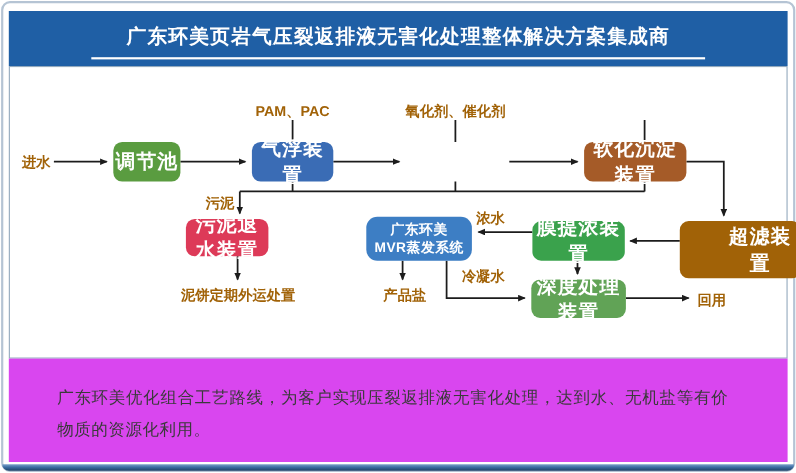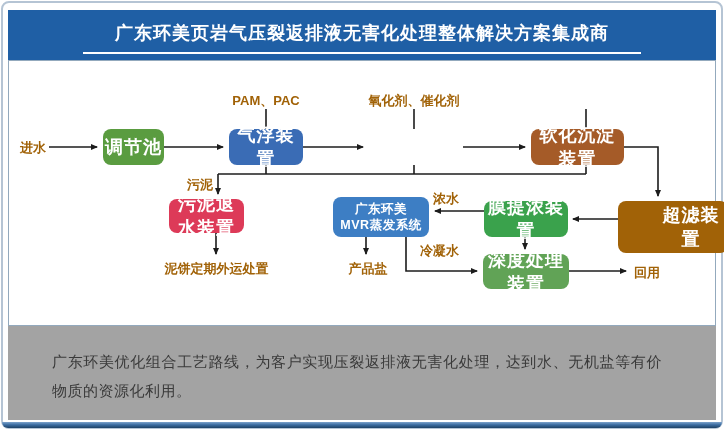"广东环美" .node-two-line { border-radius: none -> 10px }
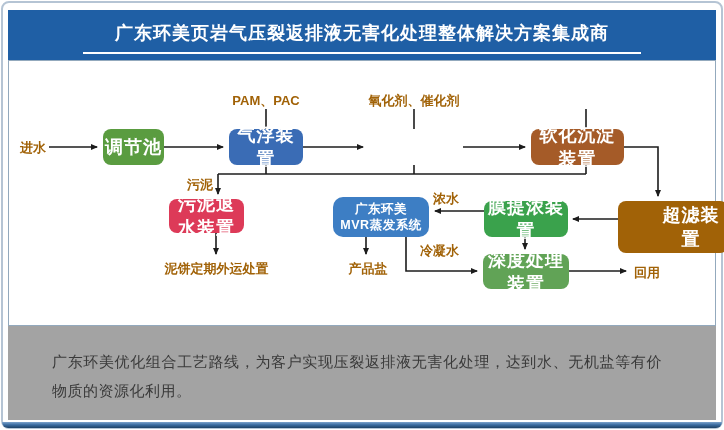"广东环美优化组合工艺路线，为客户实现压裂返排液无害化处理，达到水、无机盐等有价物" div.footer-panel { background-color: #a3a3a3 -> #d946ef }
